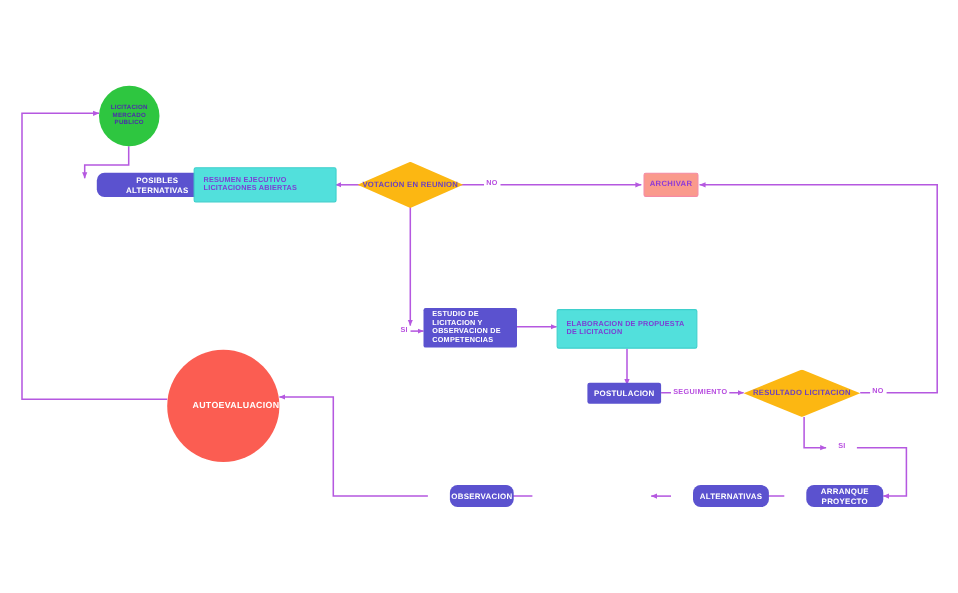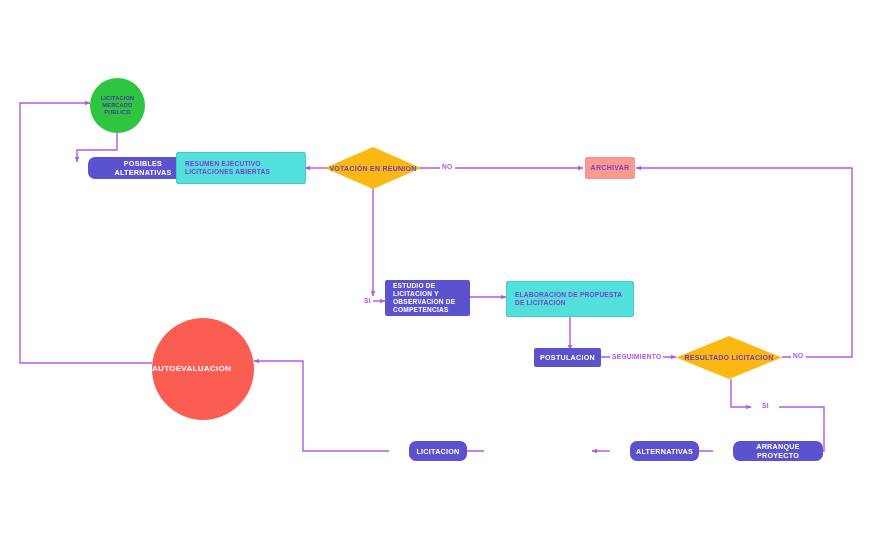"AUTOEVALUACION" .circle-red { justify-content: flex-start -> flex-end }
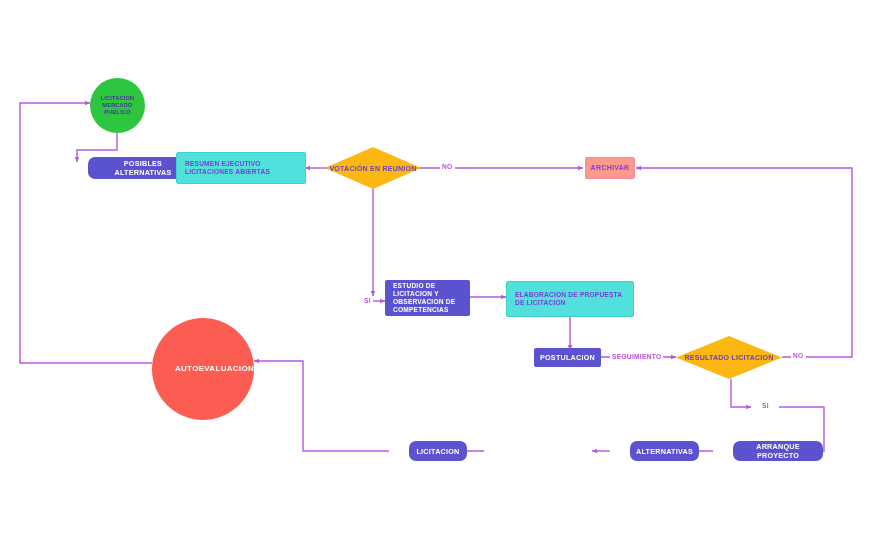"LICITACION" span { text: LICITACION -> OBSERVACION }
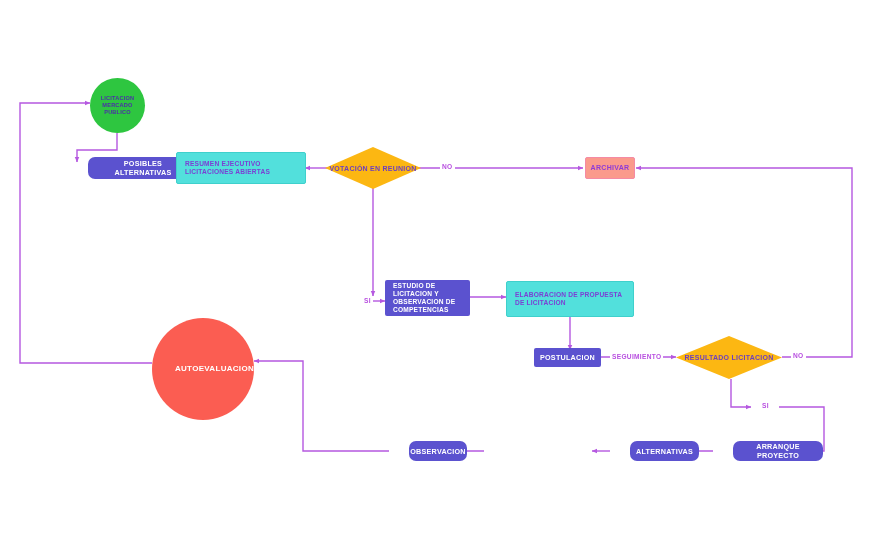"ARRANQUE PROYECTO" div.node { width: 90px -> 70px }
